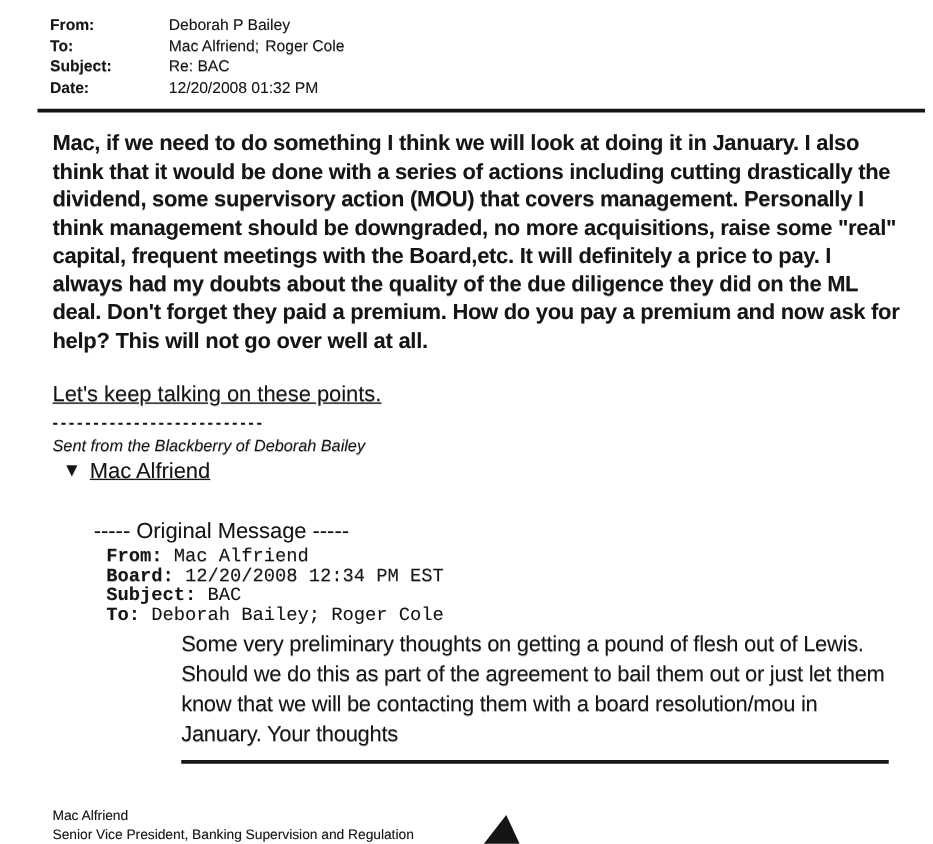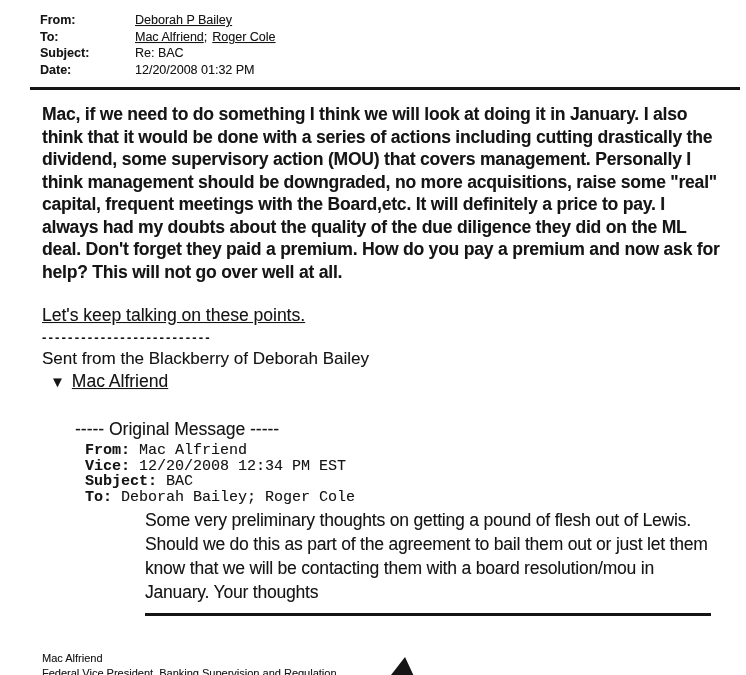"Deborah P Bailey" .ulink { text-decoration: underline -> none }
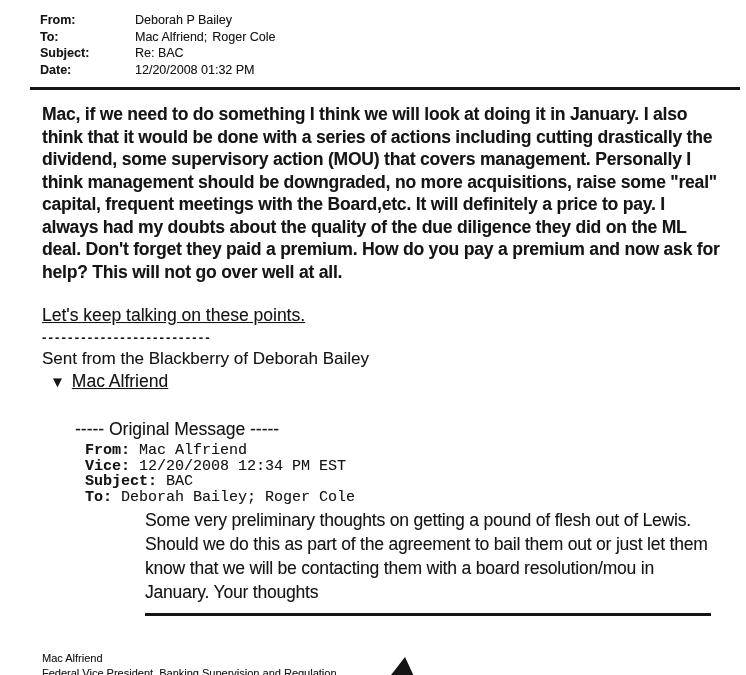"Sent from the Blackberry of" .sentfrom { font-size: 17px -> 13px; font-style: none -> italic }
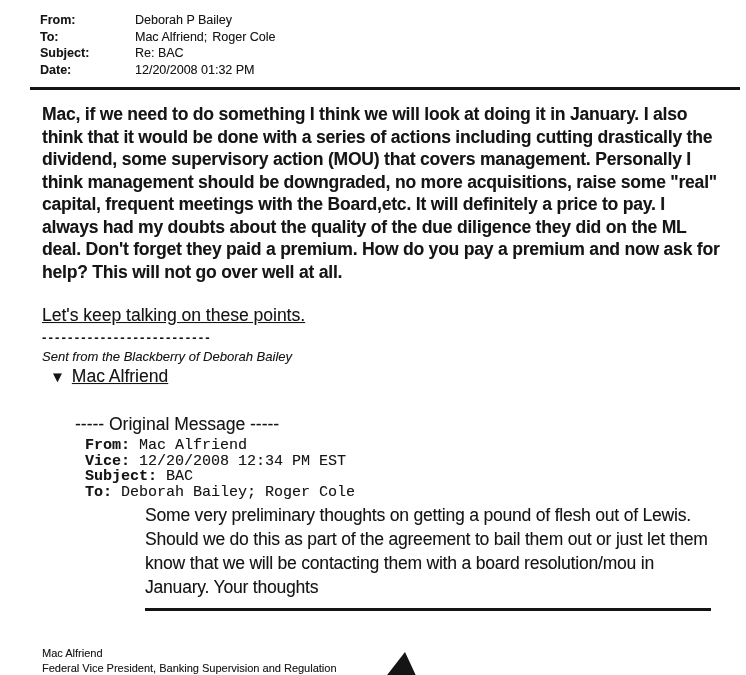"Vice:" span.mlabel { text: Vice -> Board }
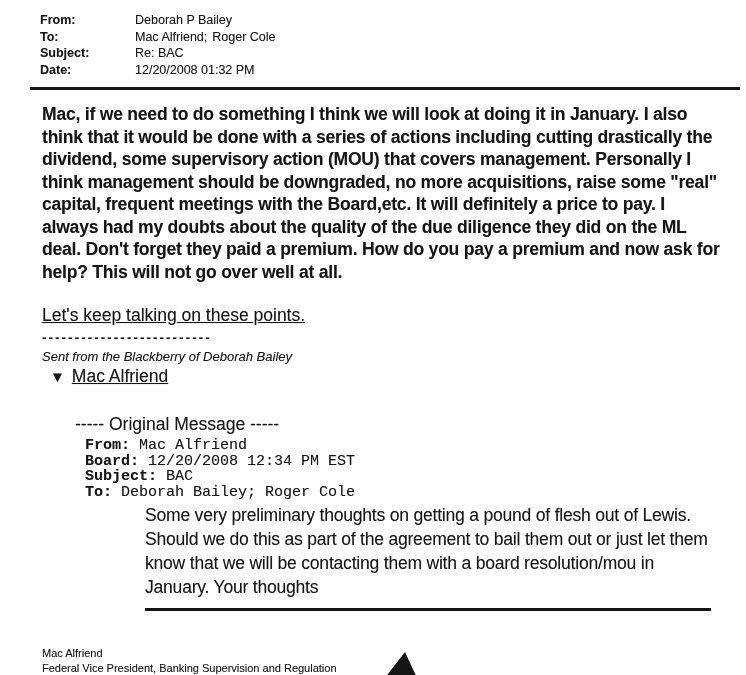"Federal Vice President, Banking" div { text: Federal -> Senior }
